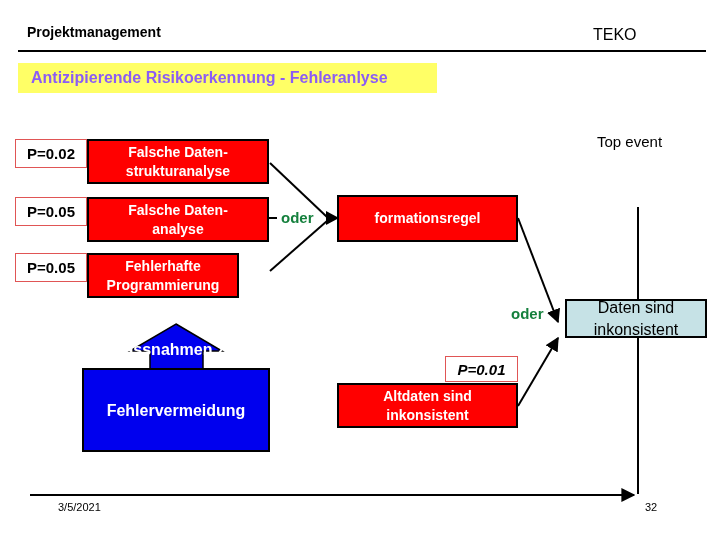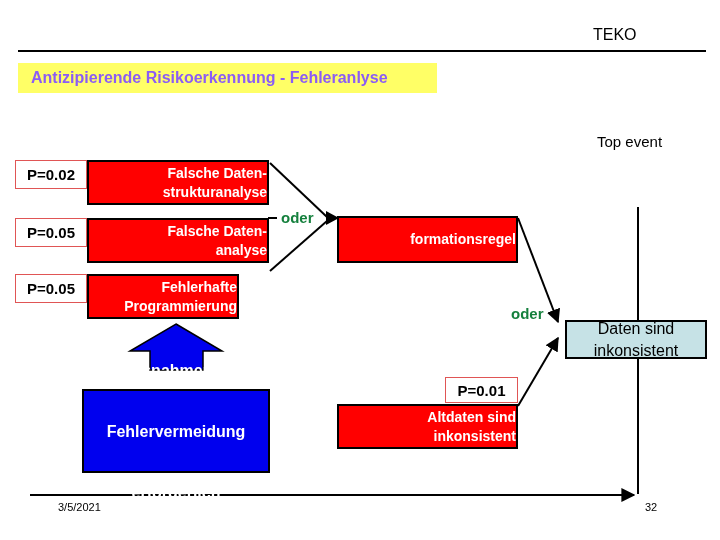"Projektmanagement" div.abs { html: none -> <div>Projektmanagement</div> }
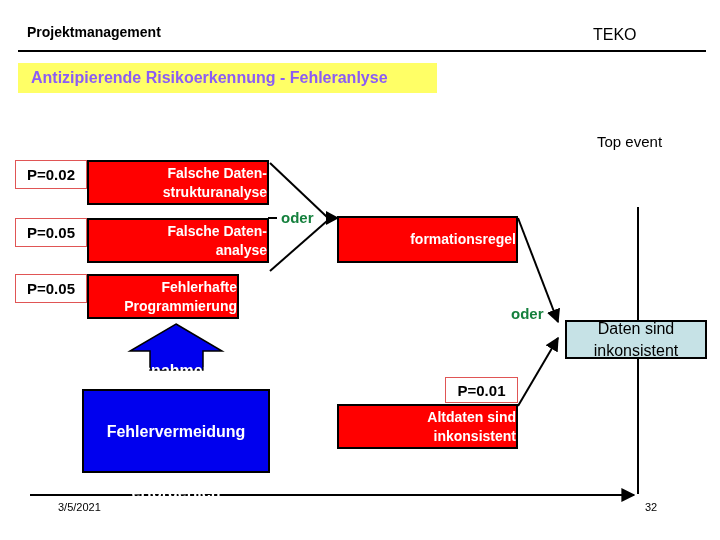"P=0.02" .box { margin-top: 21px -> none }
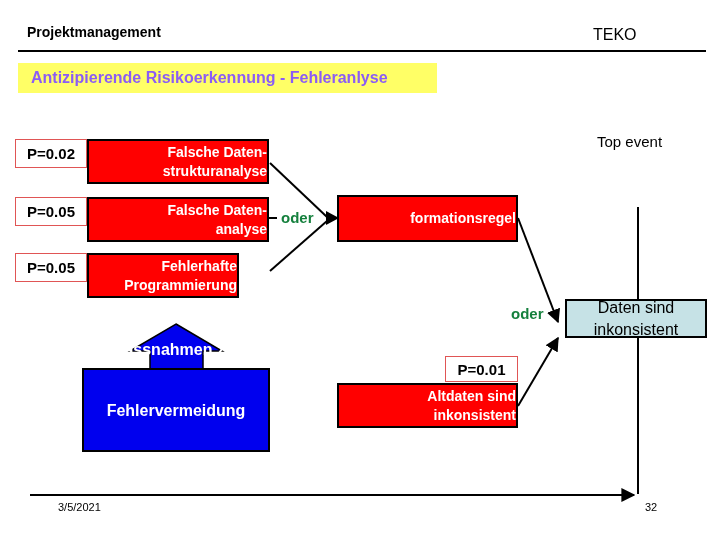"Falsche Daten-" .redbox { align-items: flex-end -> none }
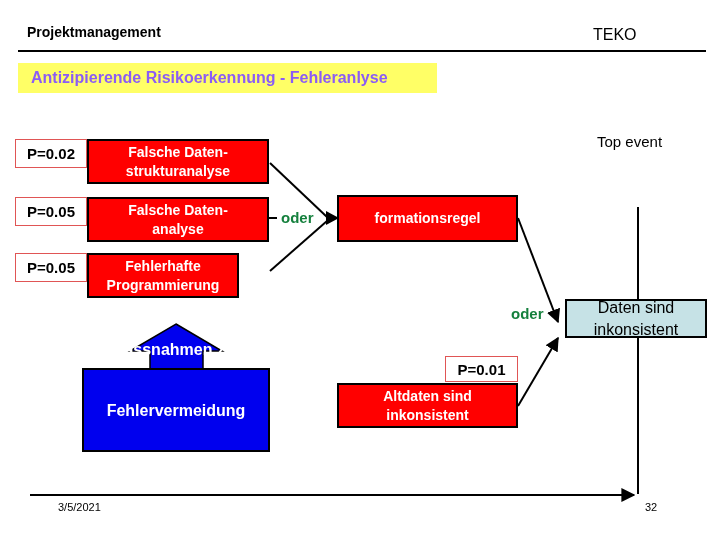"P=0.01" div.abs { font-style: none -> italic }
